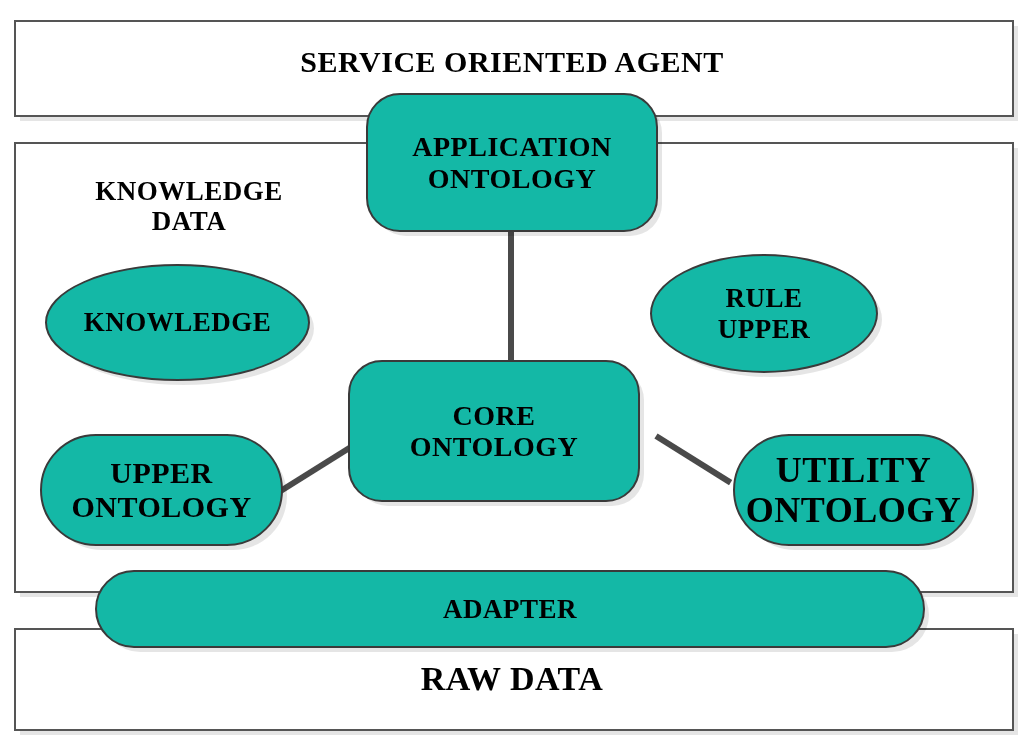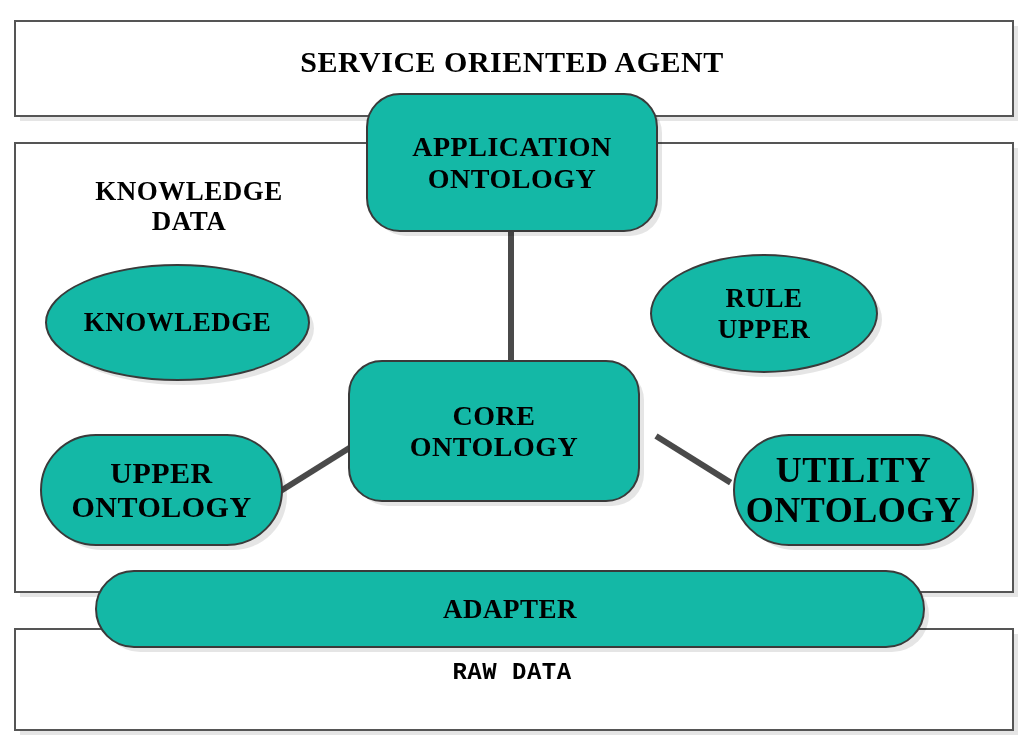"RAW DATA" #label-raw { font-family: Liberation Mono, monospace -> none; font-size: 24px -> 34px }
